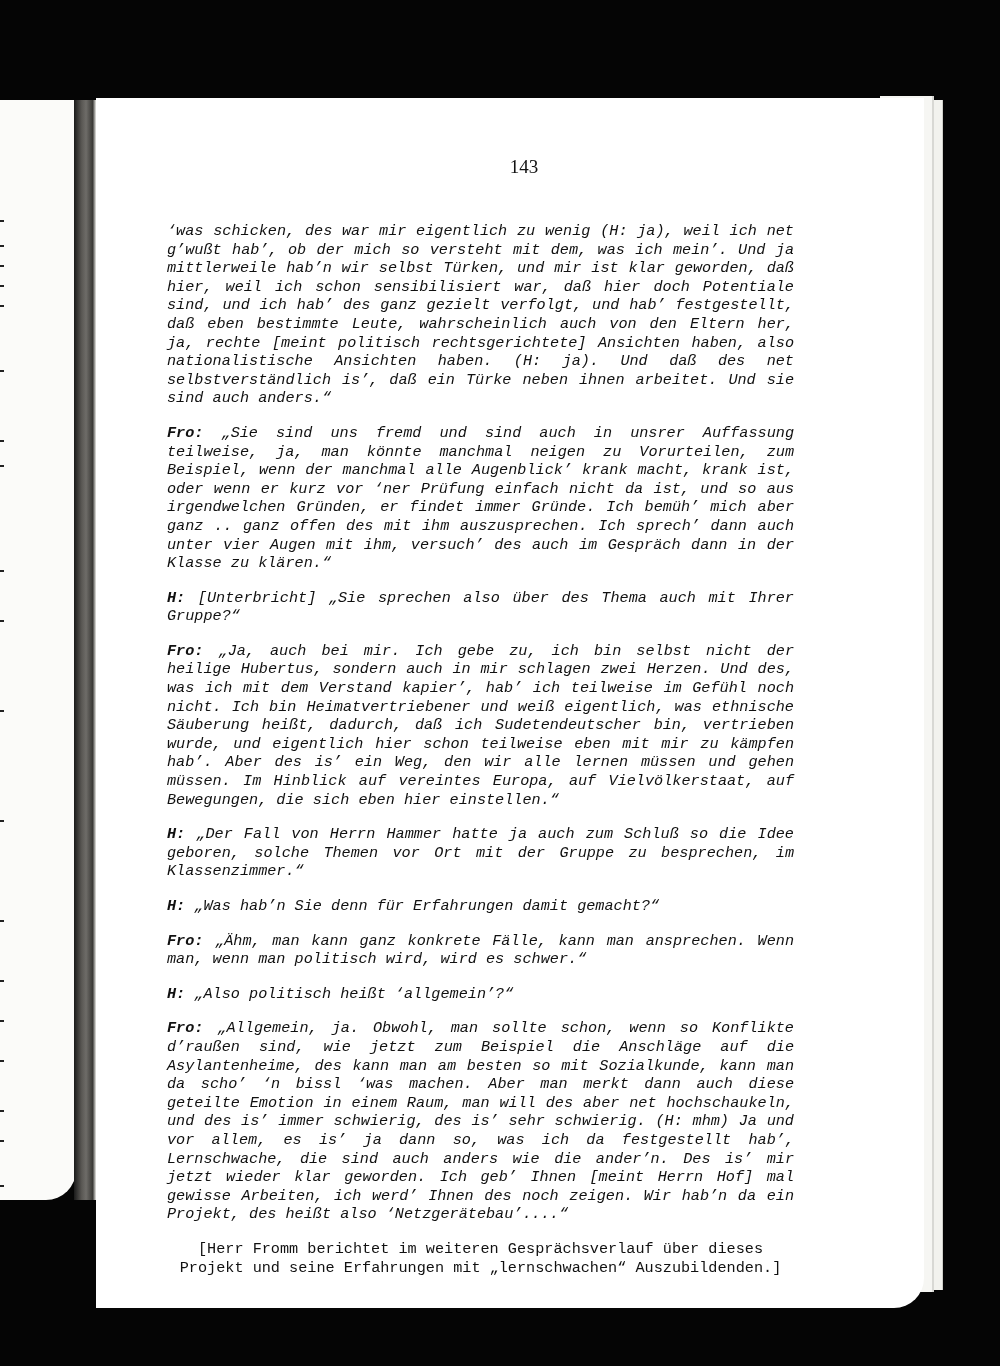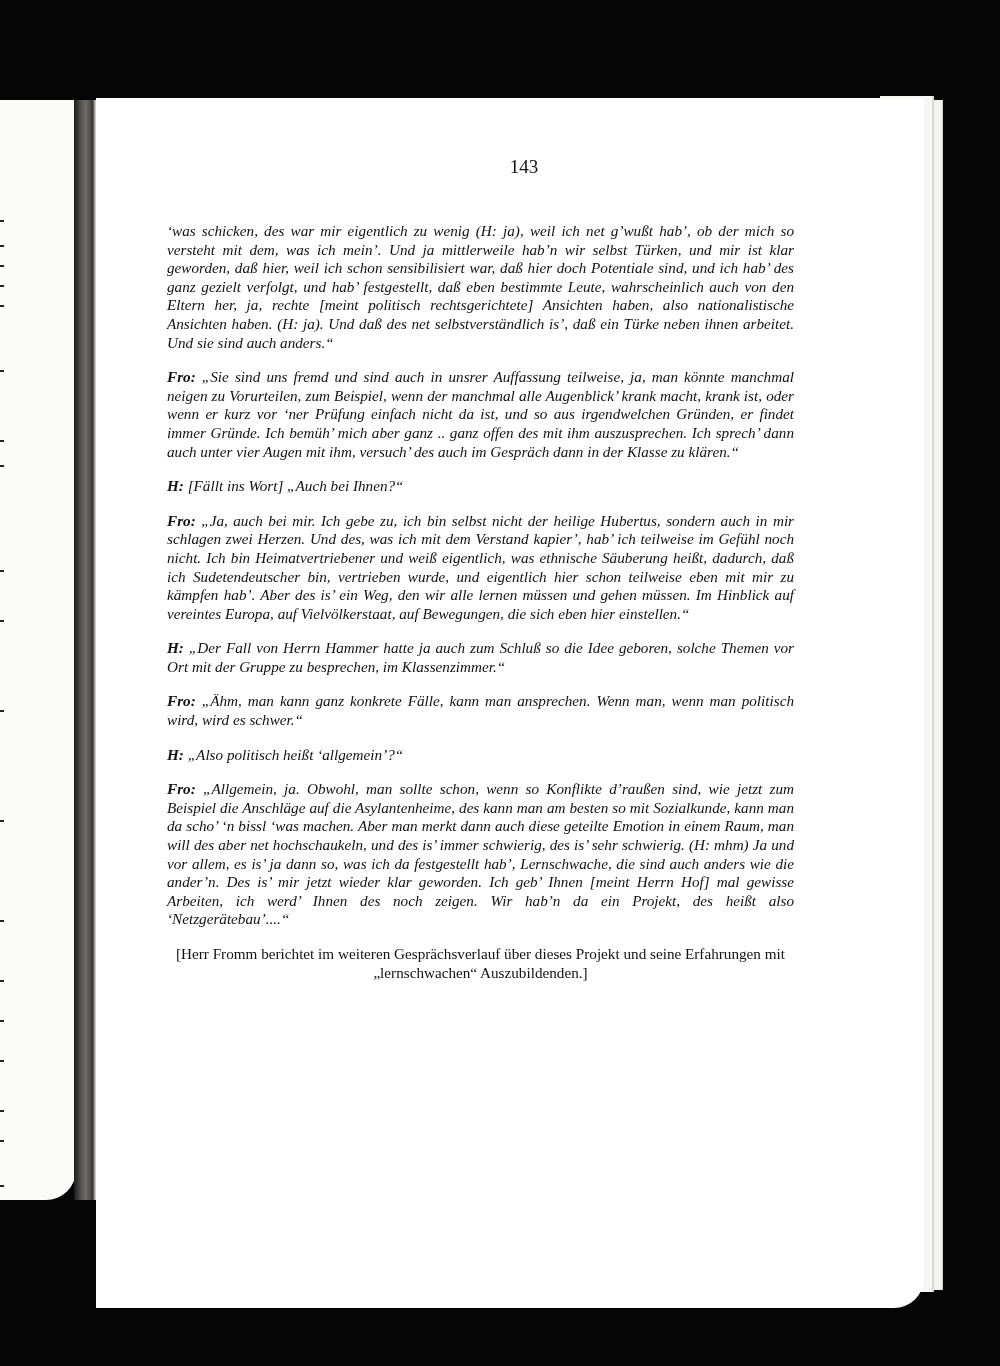"‘was schicken, des war mir" .body { font-family: Liberation Serif, serif -> Liberation Mono, monospace }
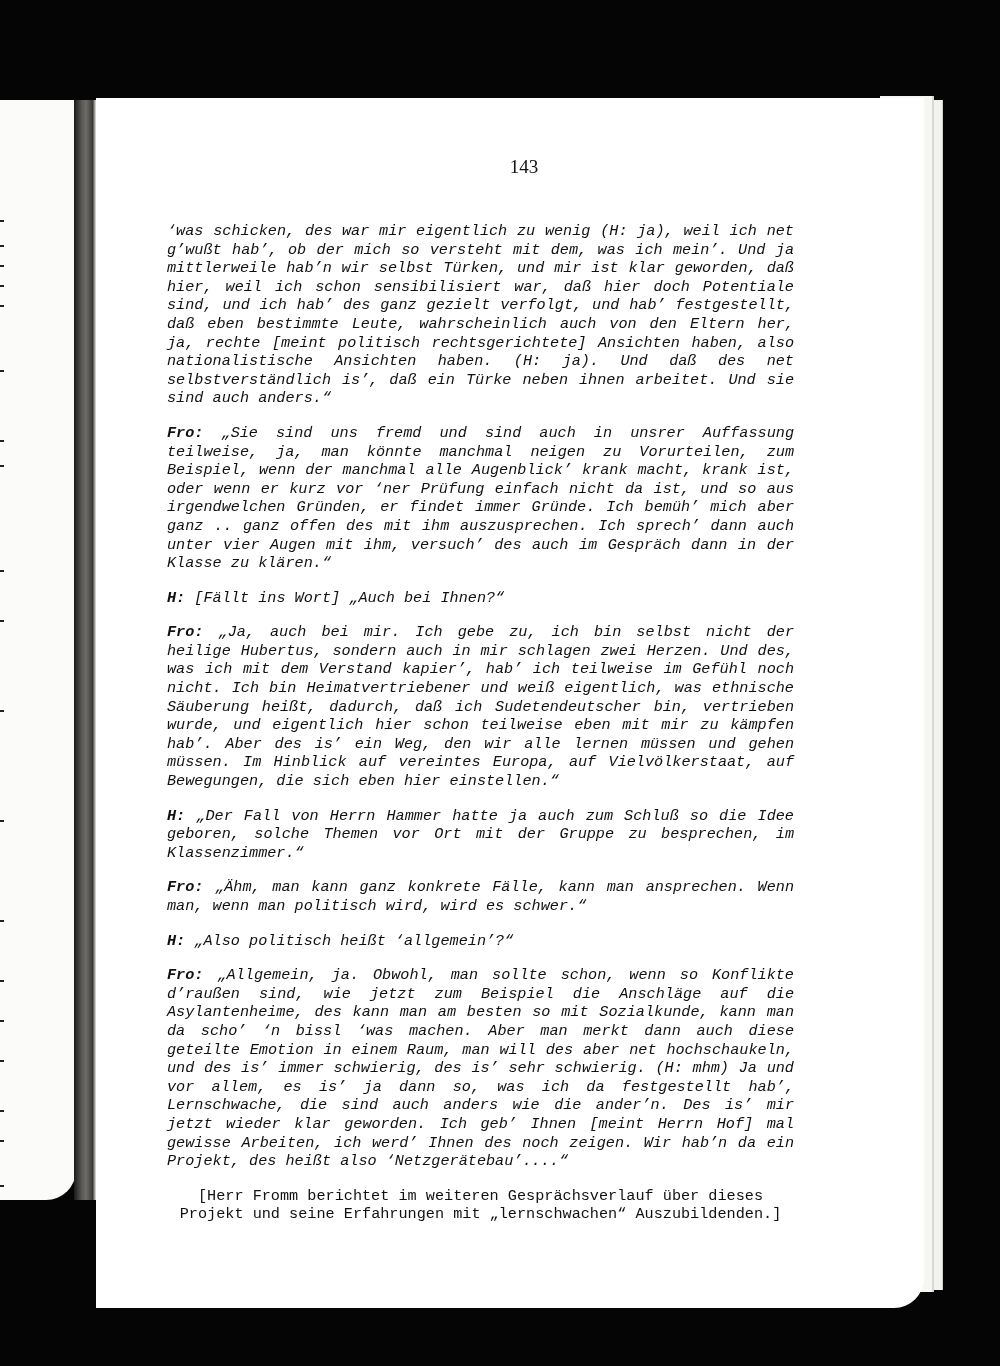"H: [Unterbricht] „Sie sprechen also" p.para { html: none -> <p> <span>H:</span> <span>[Unterbricht] „Sie sprechen also über des Thema auch mit Ihrer Gruppe?“</span> </p> }
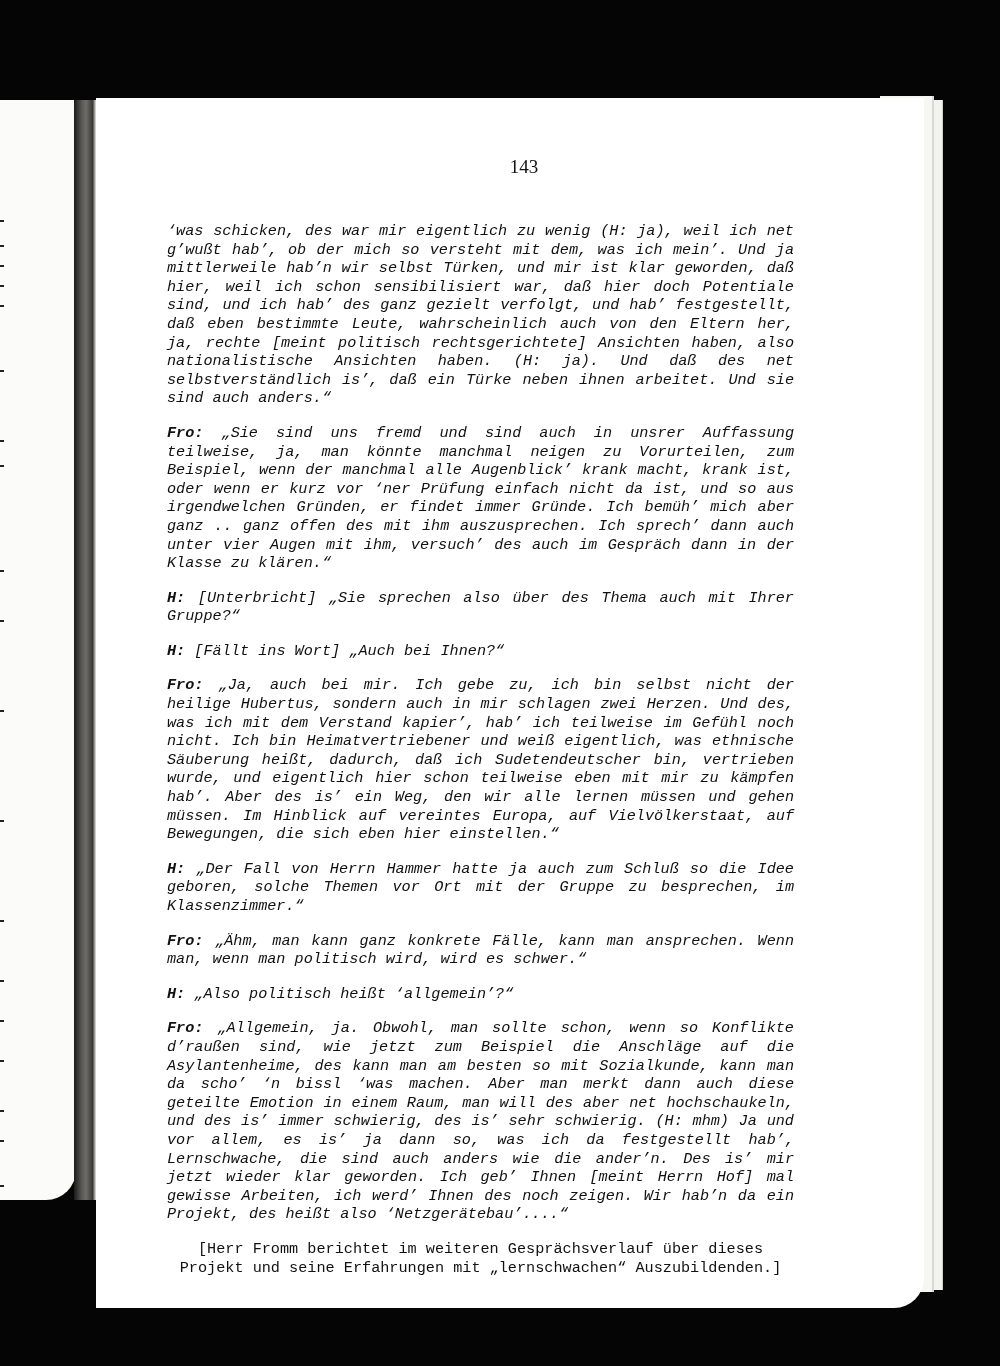"H: [Fällt ins Wort] „Auch" p.para { html: <p> <span>H:</span> <span>[Fällt ins Wort] „Auch bei Ihnen?“</span> </p> -> none }
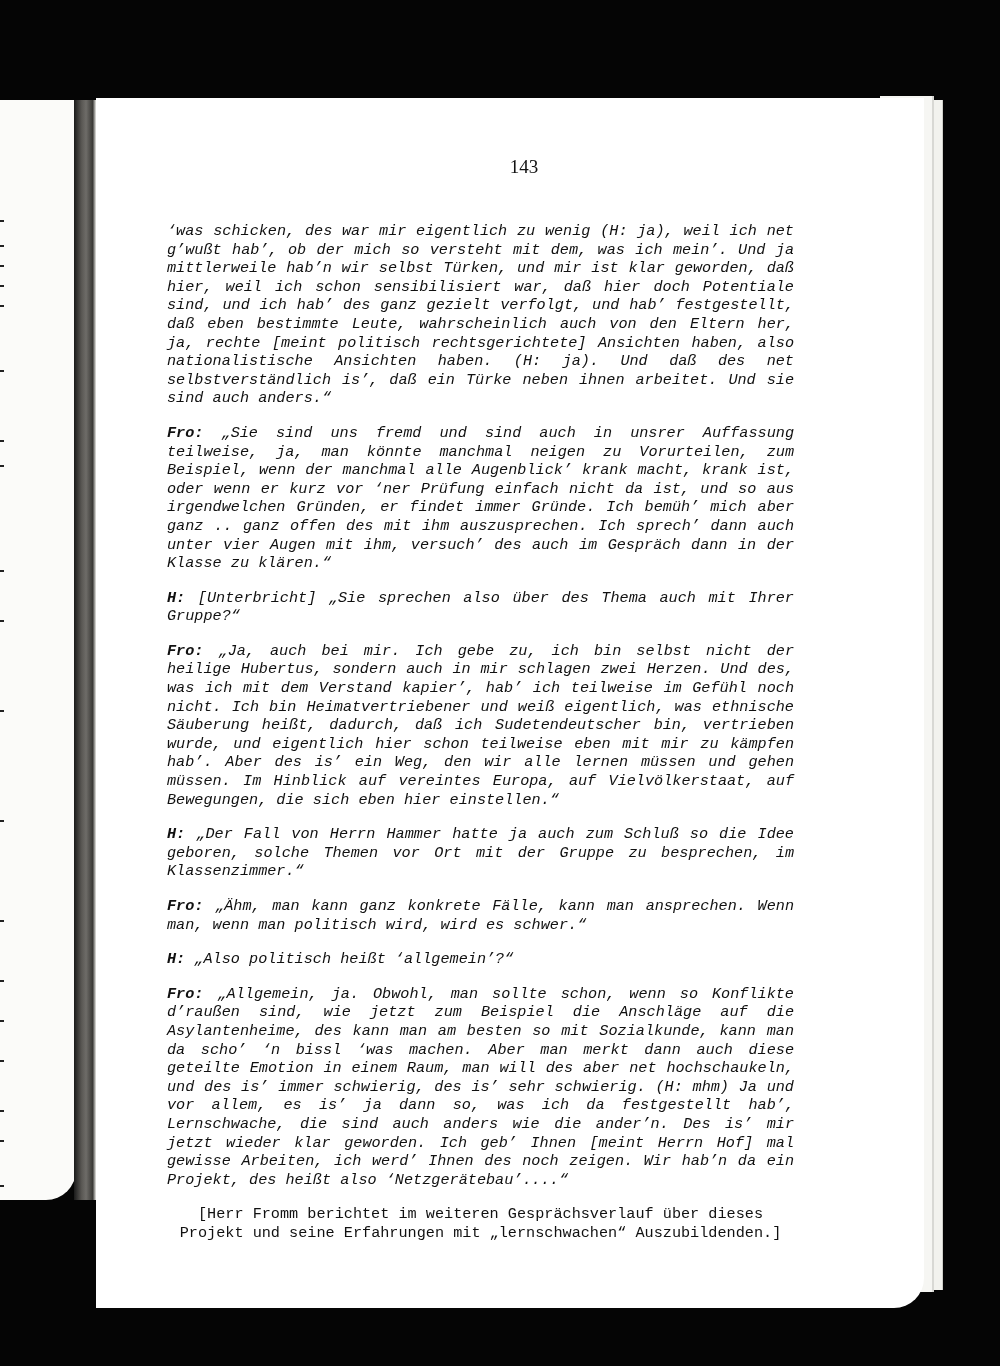"H: „Was hab’n Sie denn" p.para { html: none -> <p> <span>H:</span> <span>„Was hab’n Sie denn für Erfahrungen damit gemacht?“</span> </p> }
